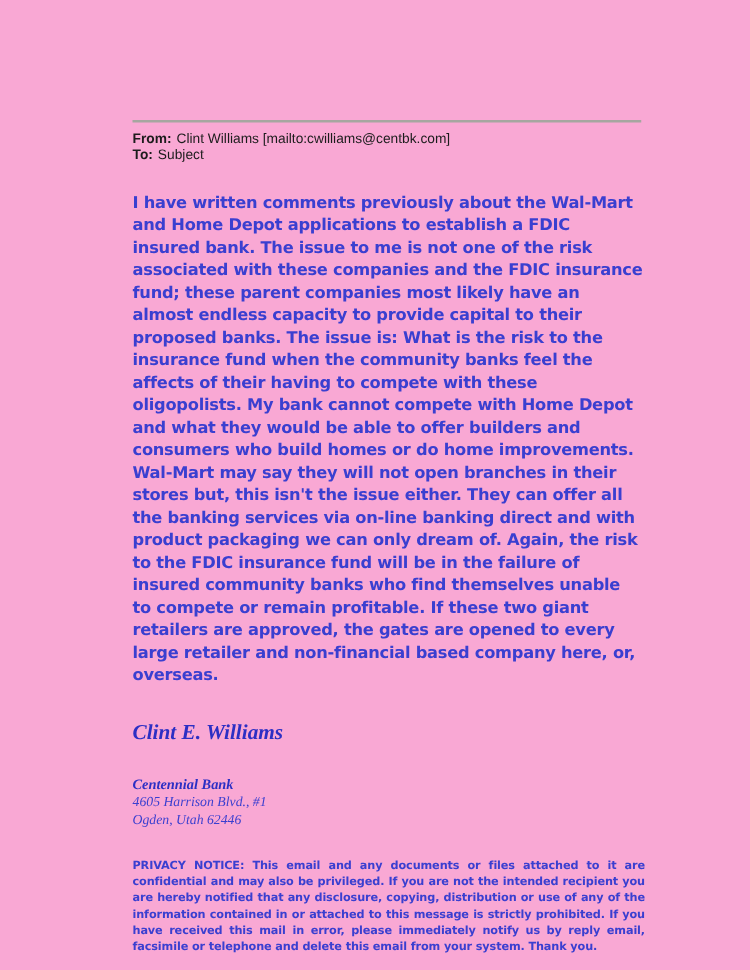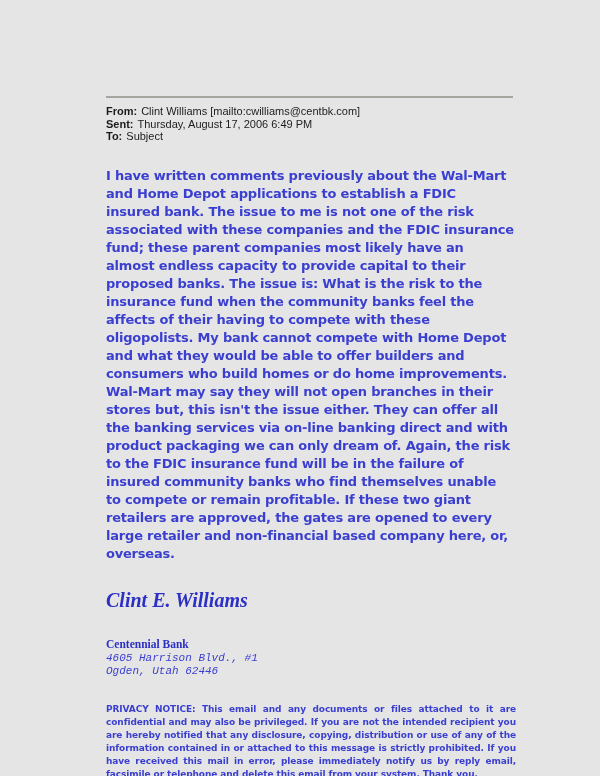"From: Clint Williams" .page { background: #e5e5e5 -> #f9a8d4 }
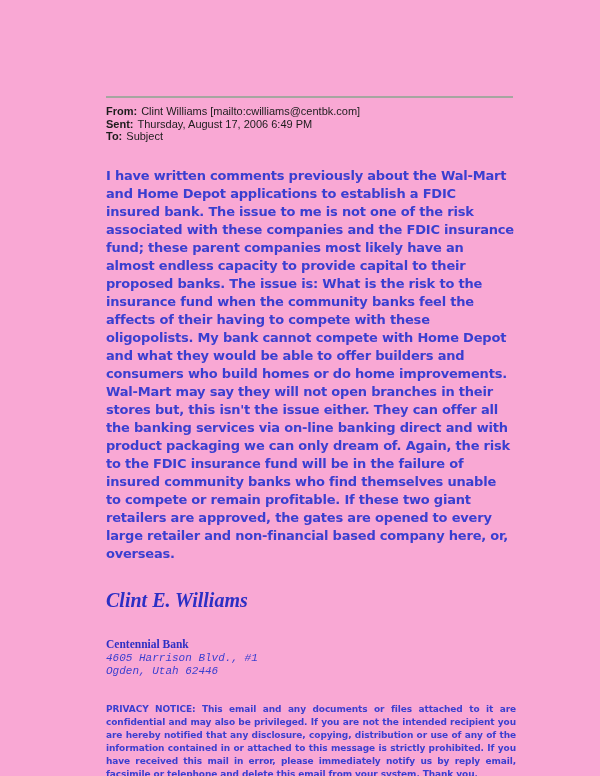"Sent: Thursday, August 17, 2006" div.hrow { html: <div> <span>Sent:</span><span>Thursday, August 17, 2006 6:49 PM</span> </div> -> none }
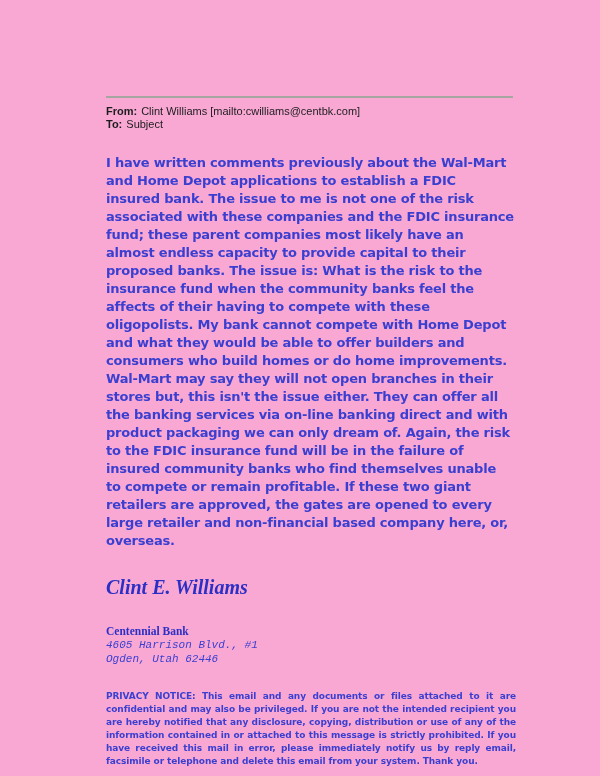"Clint E. Williams" .signature-name { font-size: 20px -> 17px }
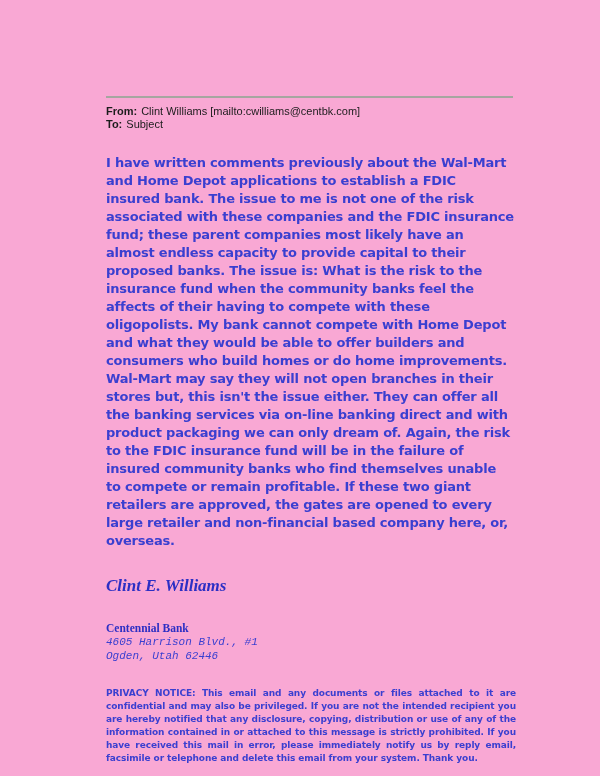"Centennial Bank" .sig-company { font-style: none -> italic }
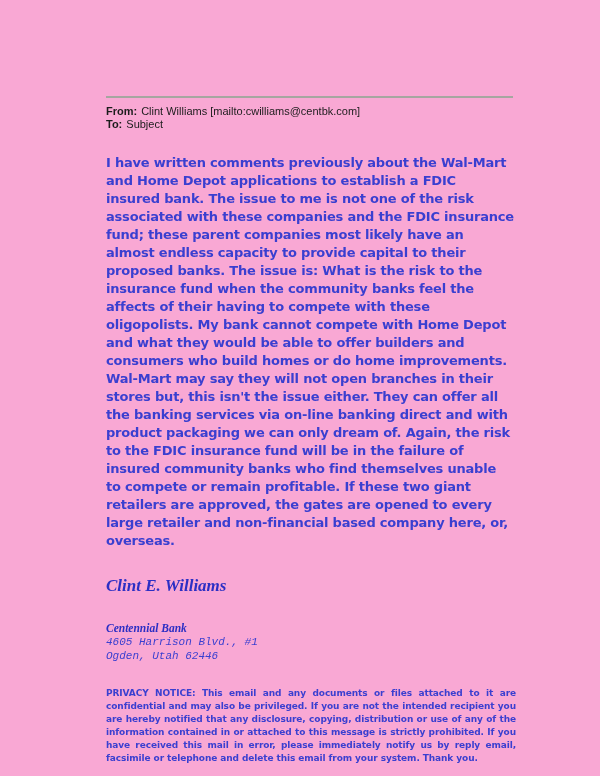"4605 Harrison Blvd., #1" .sig-line { font-family: Liberation Mono, monospace -> Liberation Serif, serif }
